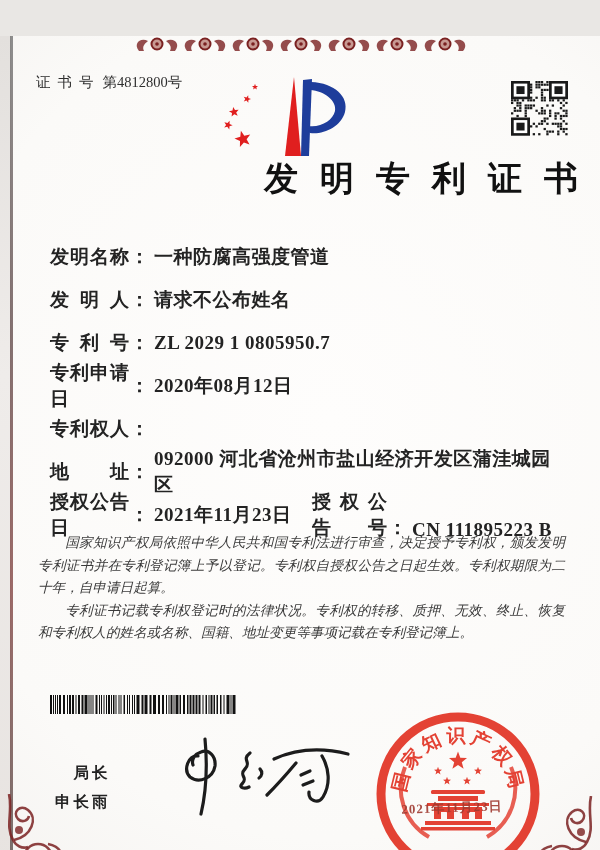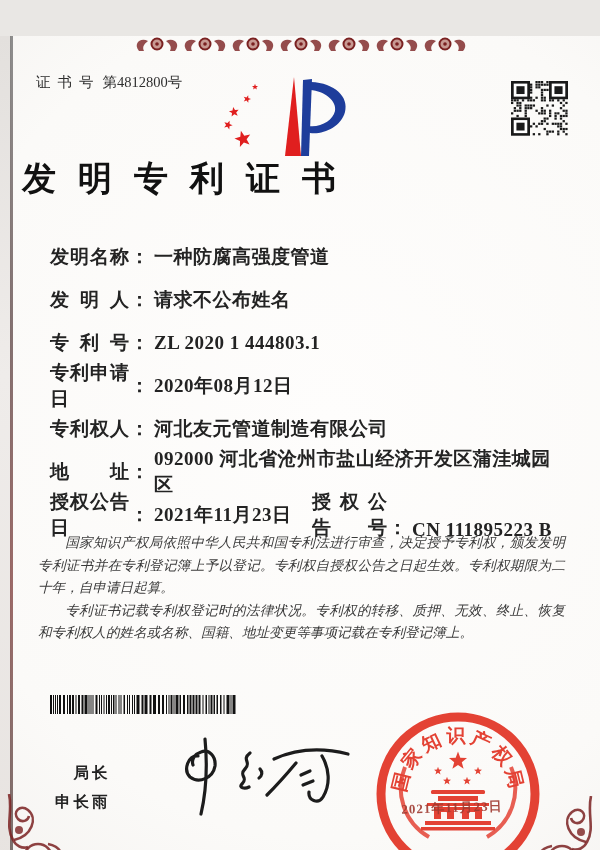"发明专利证书" .title { text-align: left -> right }
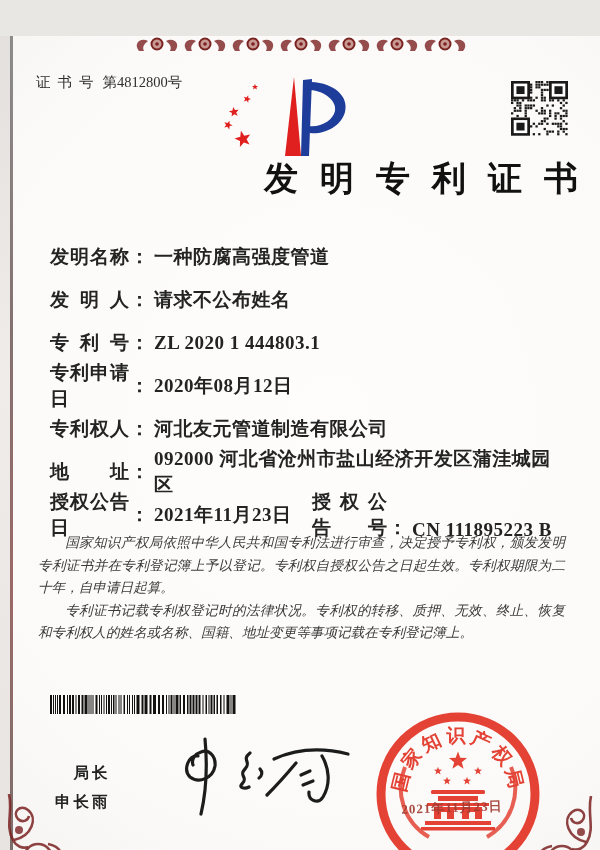"ZL 2020 1 444803.1" span.value { text: 2020 1 444803.1 -> 2029 1 0805950.7 }
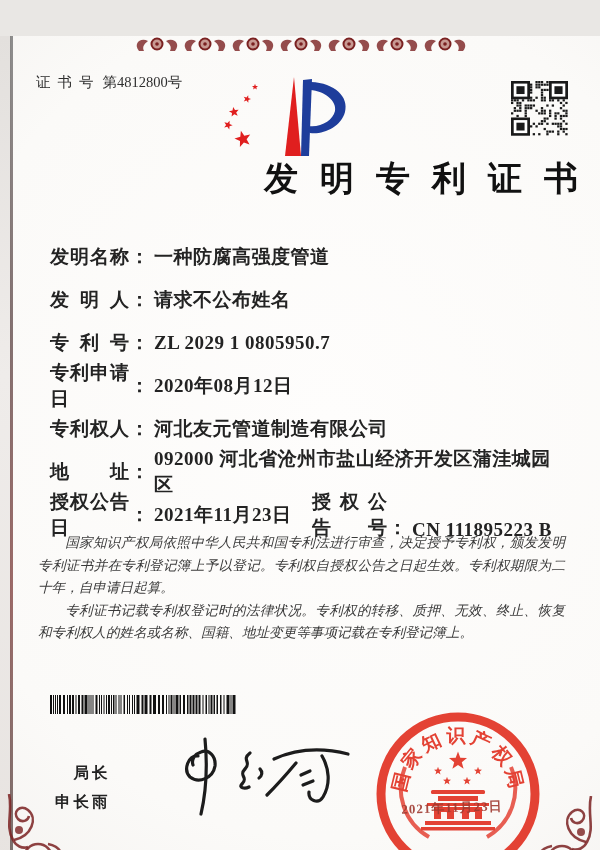"河北友元管道制造有限公司" span.value { html: <span>河北友元管道制造有限公司</span> -> none }
